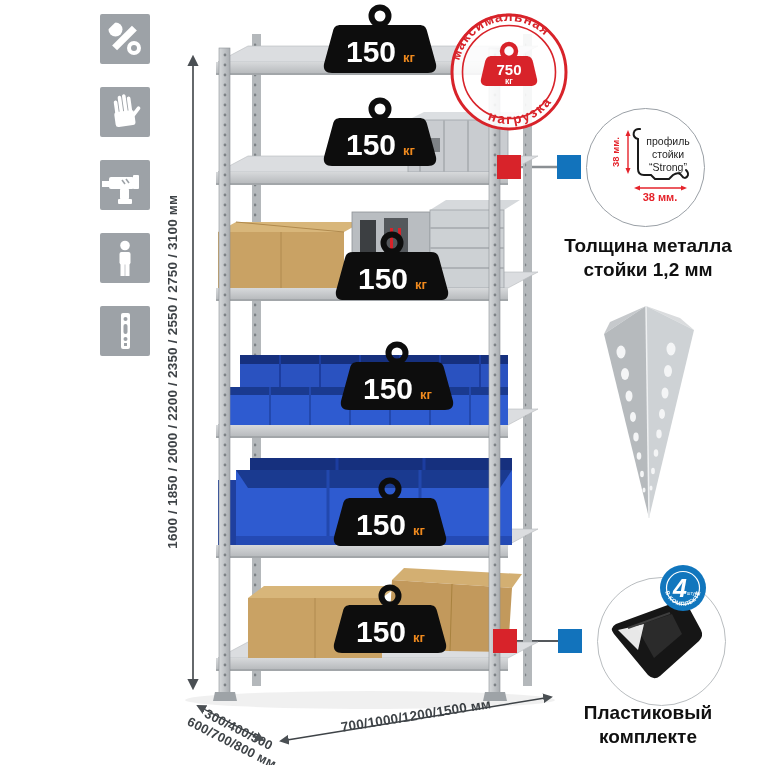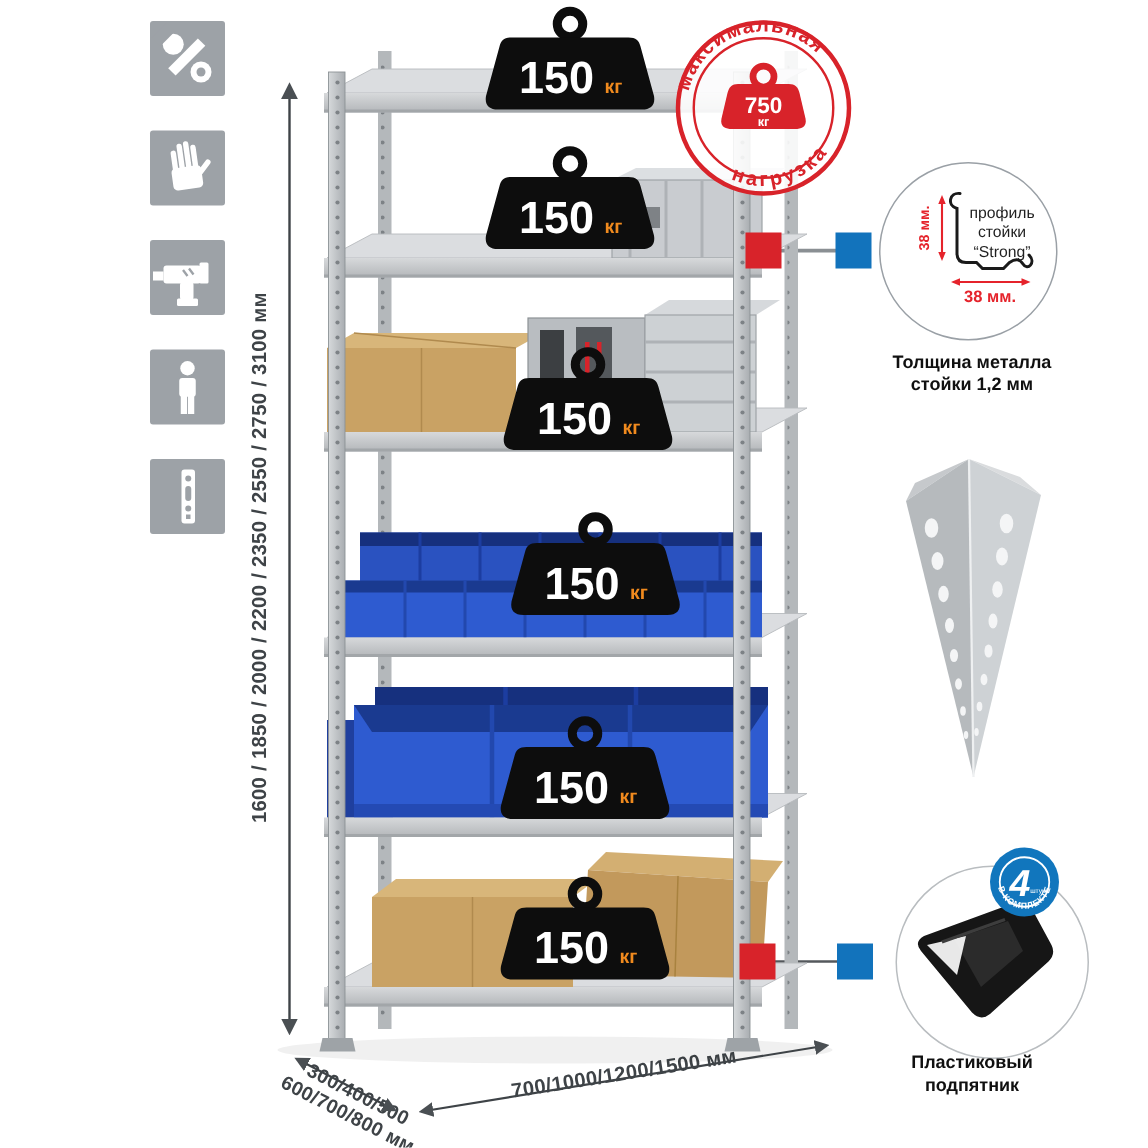"Толщина металла" .caption { font-size: 12px -> 19px }
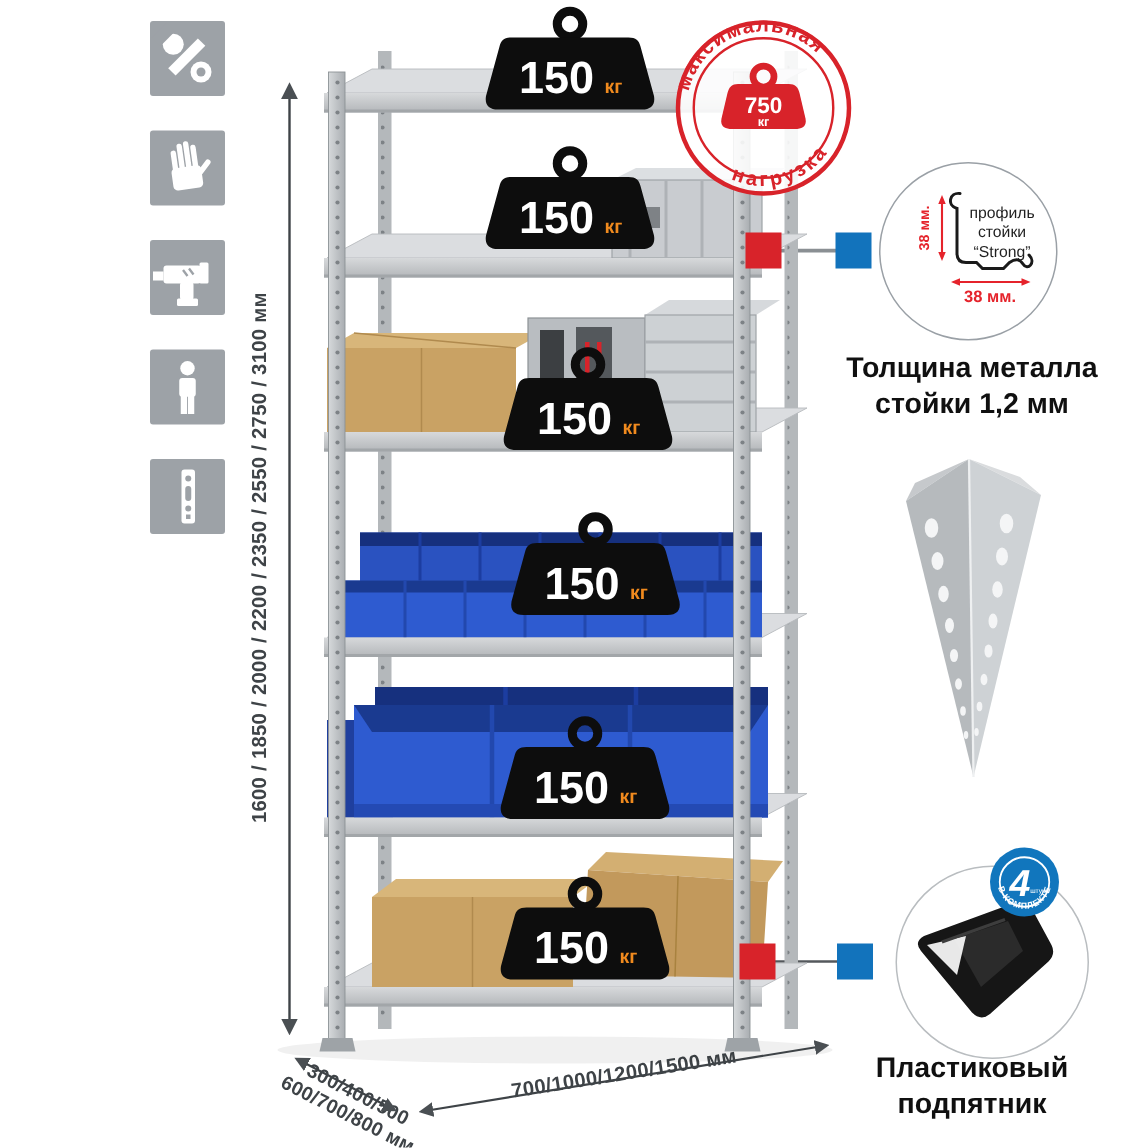"Пластиковый" div.caption { text: подпятник -> комплекте }
